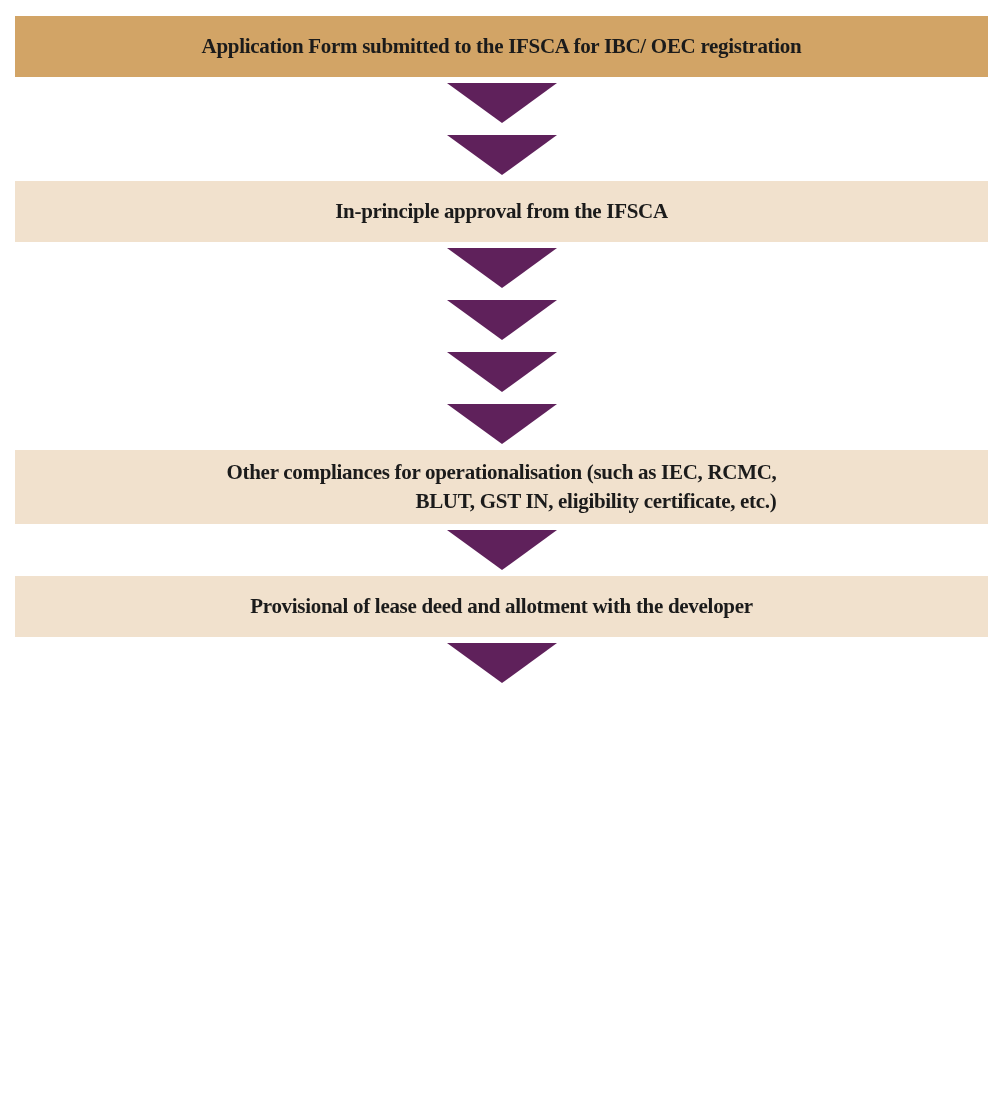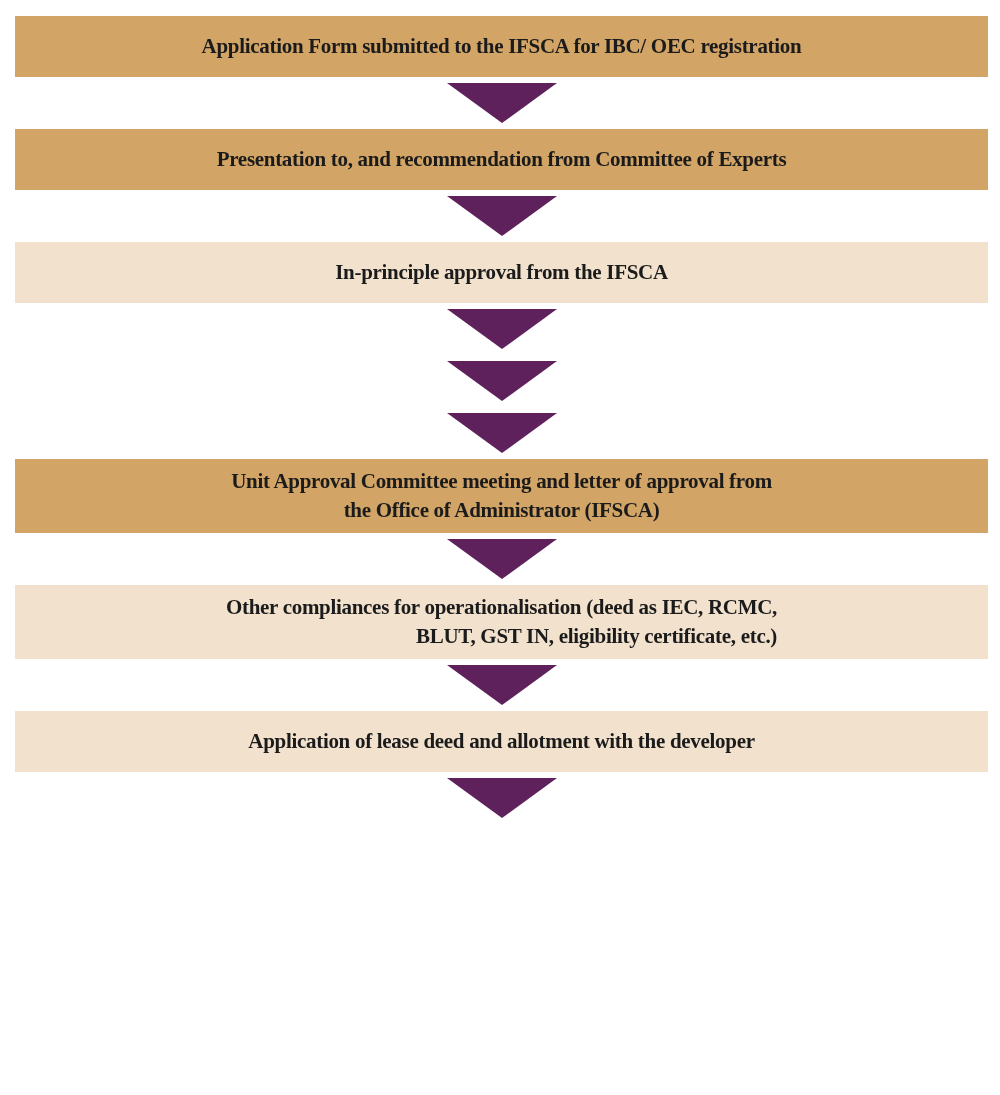"Presentation to, and recommendation from" div.bar { html: <div> <span>Presentation to, and recommendation from Committee of Experts</span> </div> -> none }
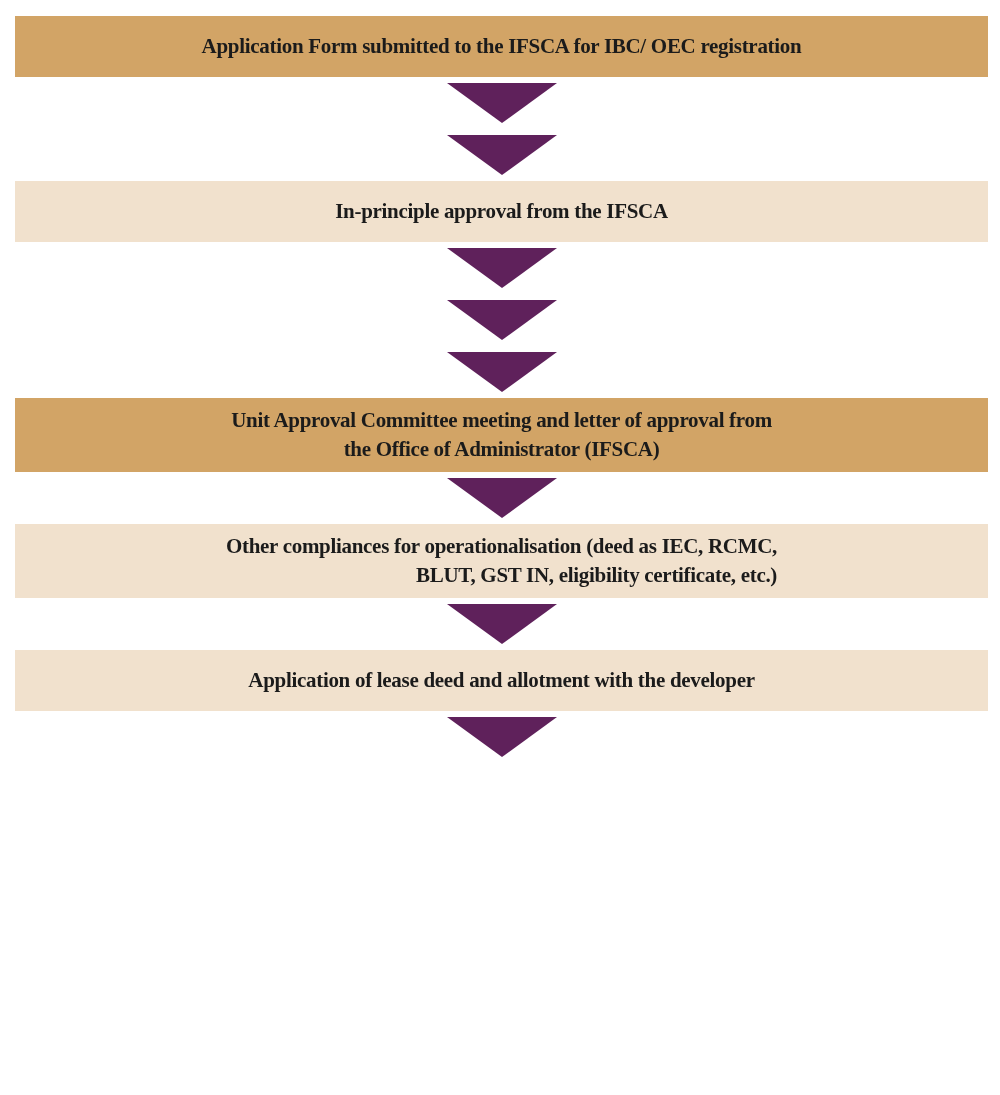"Unit Approval Committee meeting and" div.bar { html: <div> <span>Unit Approval Committee meeting and letter of approval from the Office of Administrator (IFSCA)</span> </div> -> none }
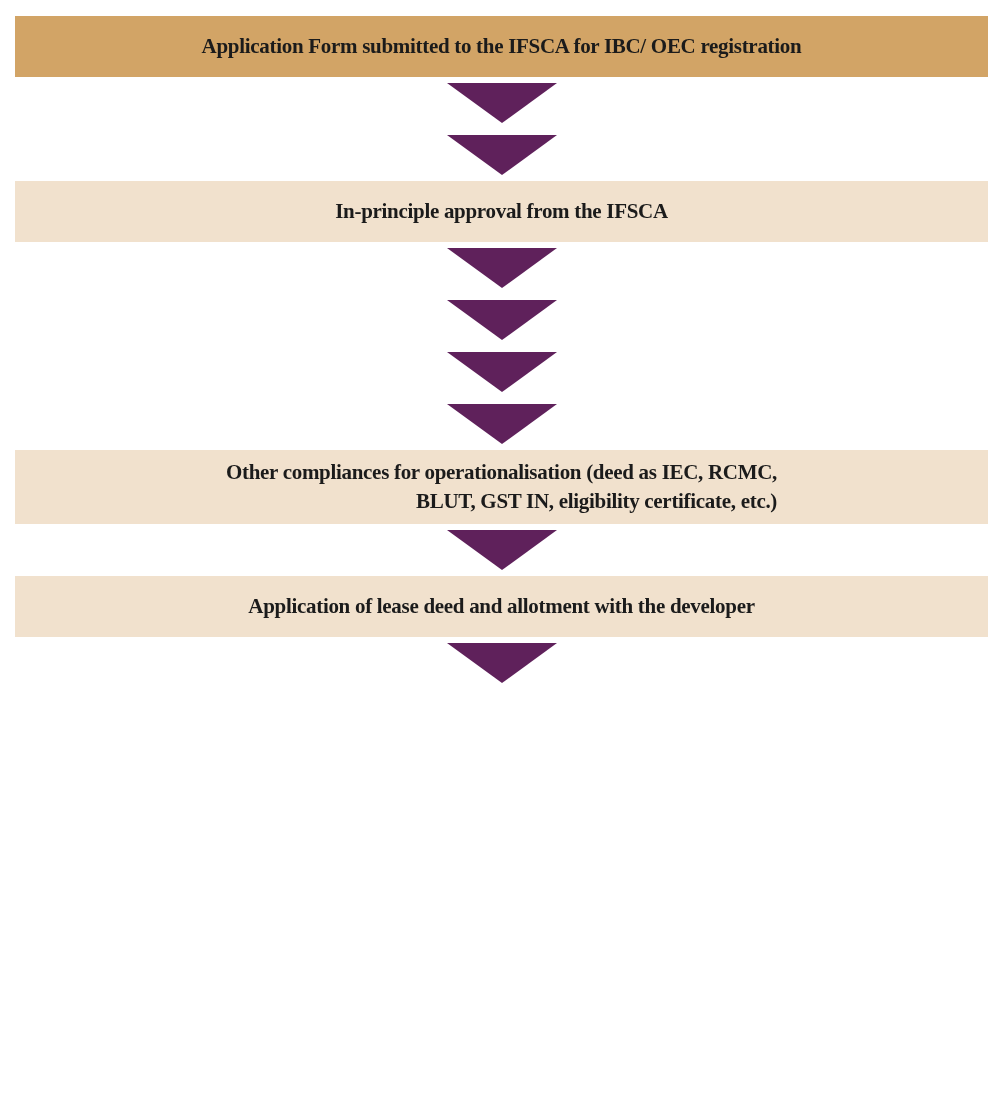"Other compliances for operationalisation" span.label { text: deed -> such }
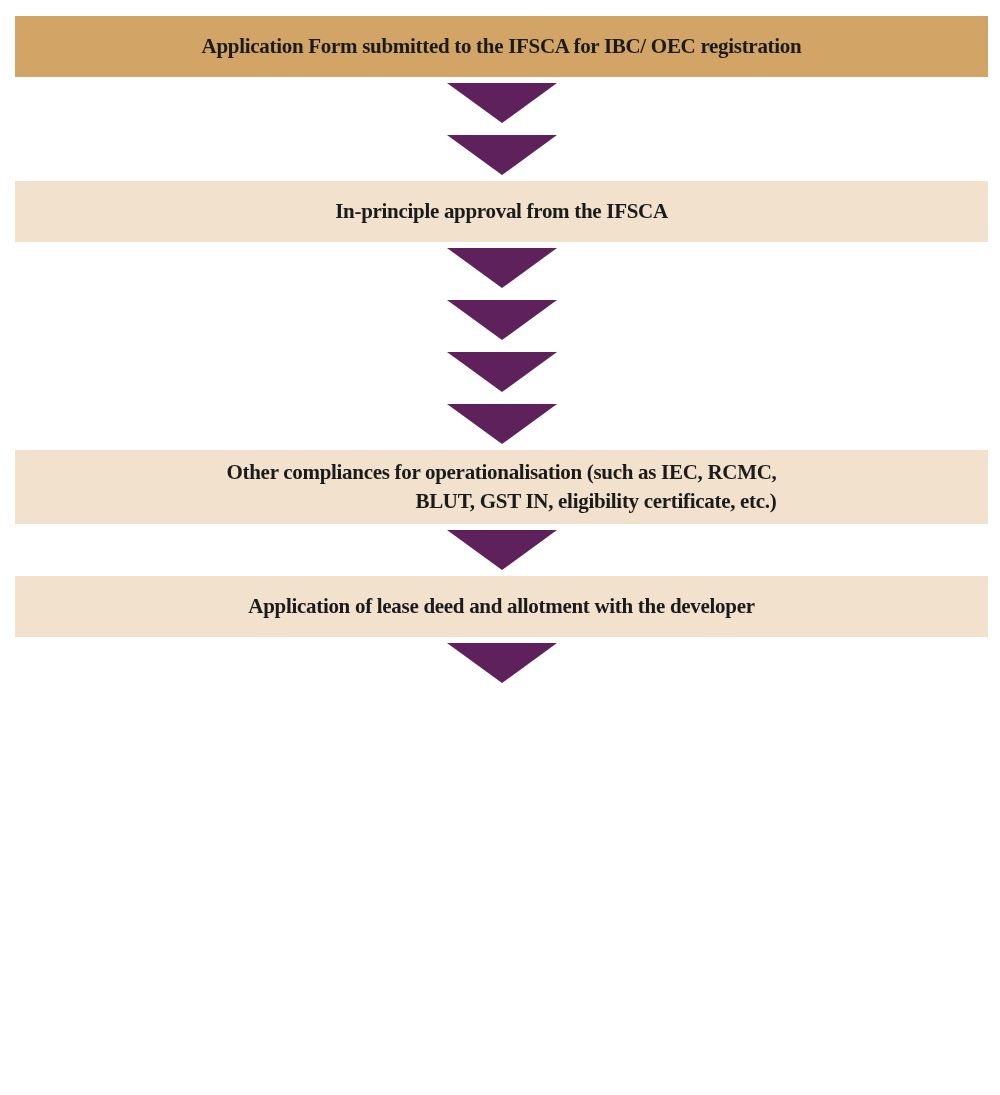"Application of lease deed and" span.label { text: Application -> Provisional }
